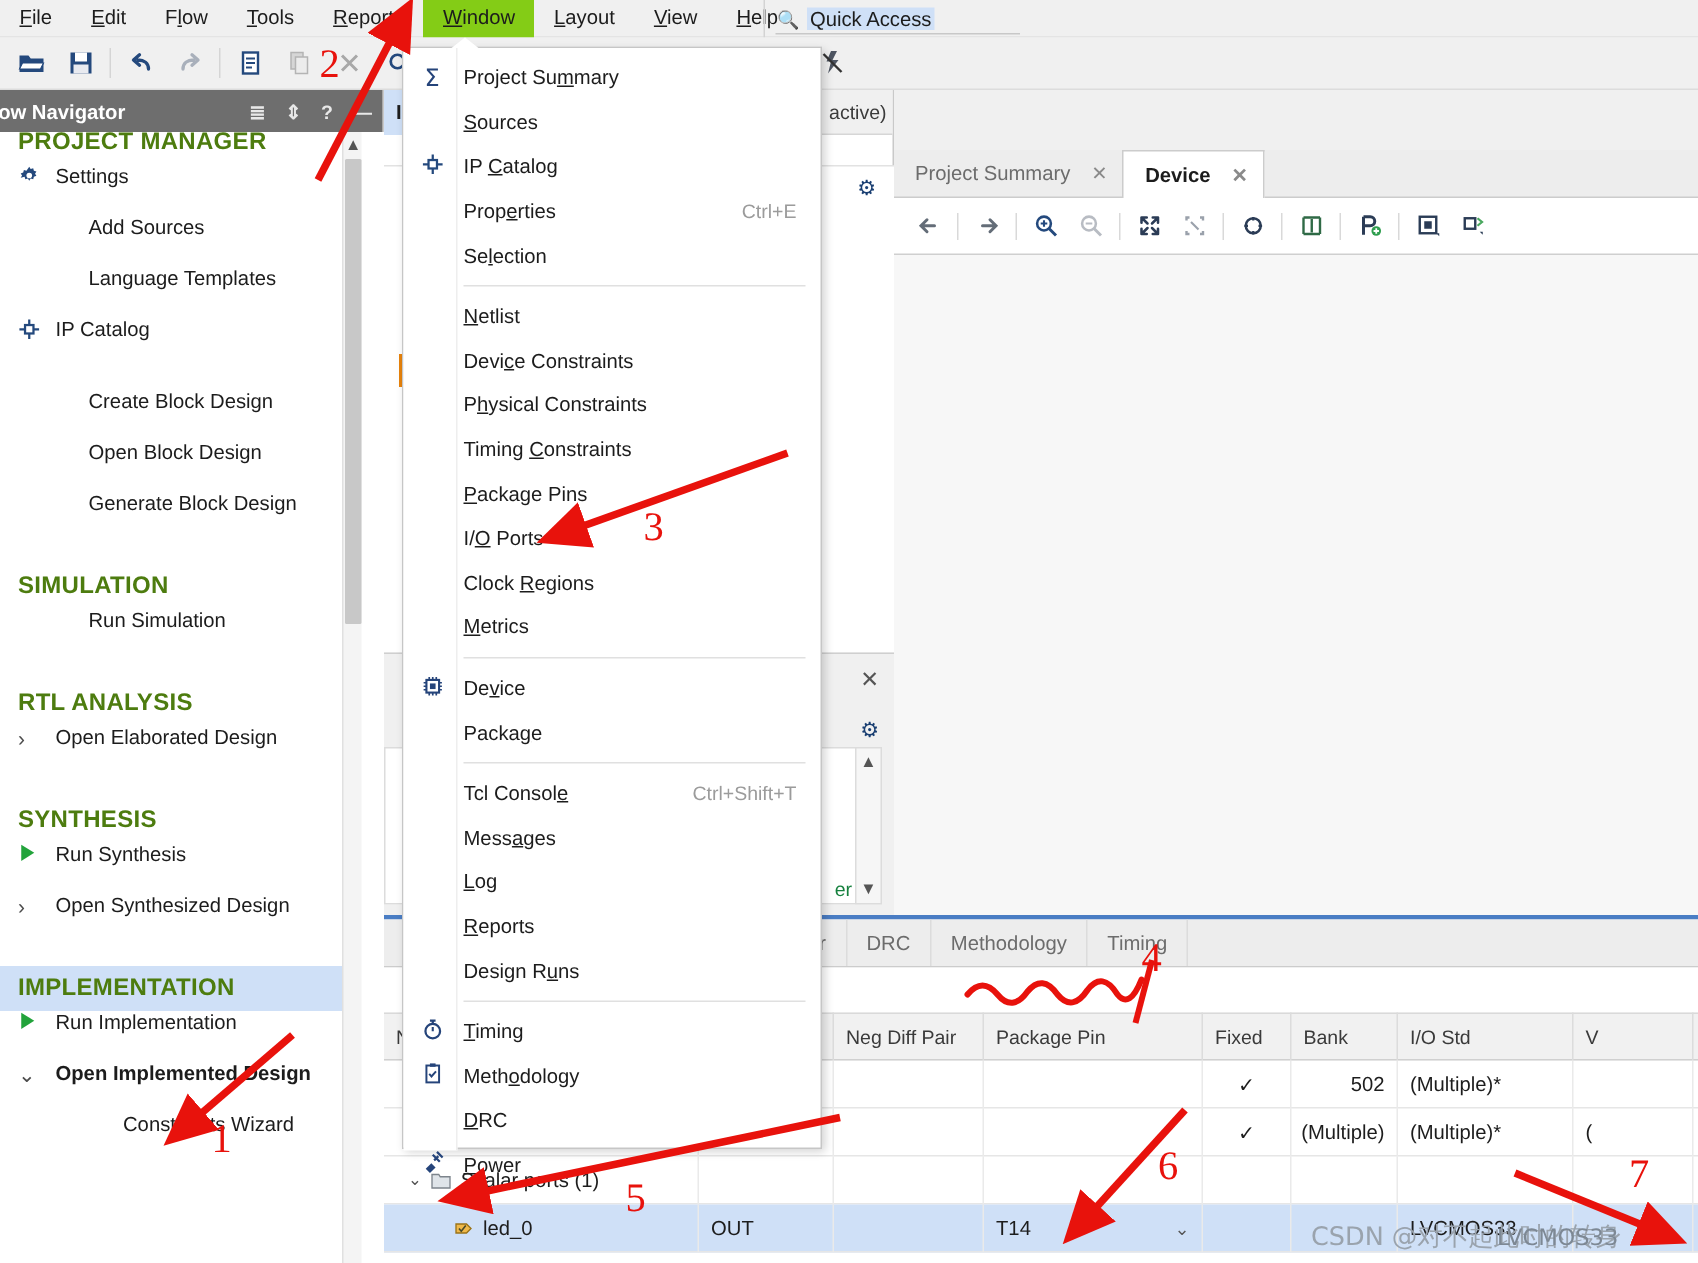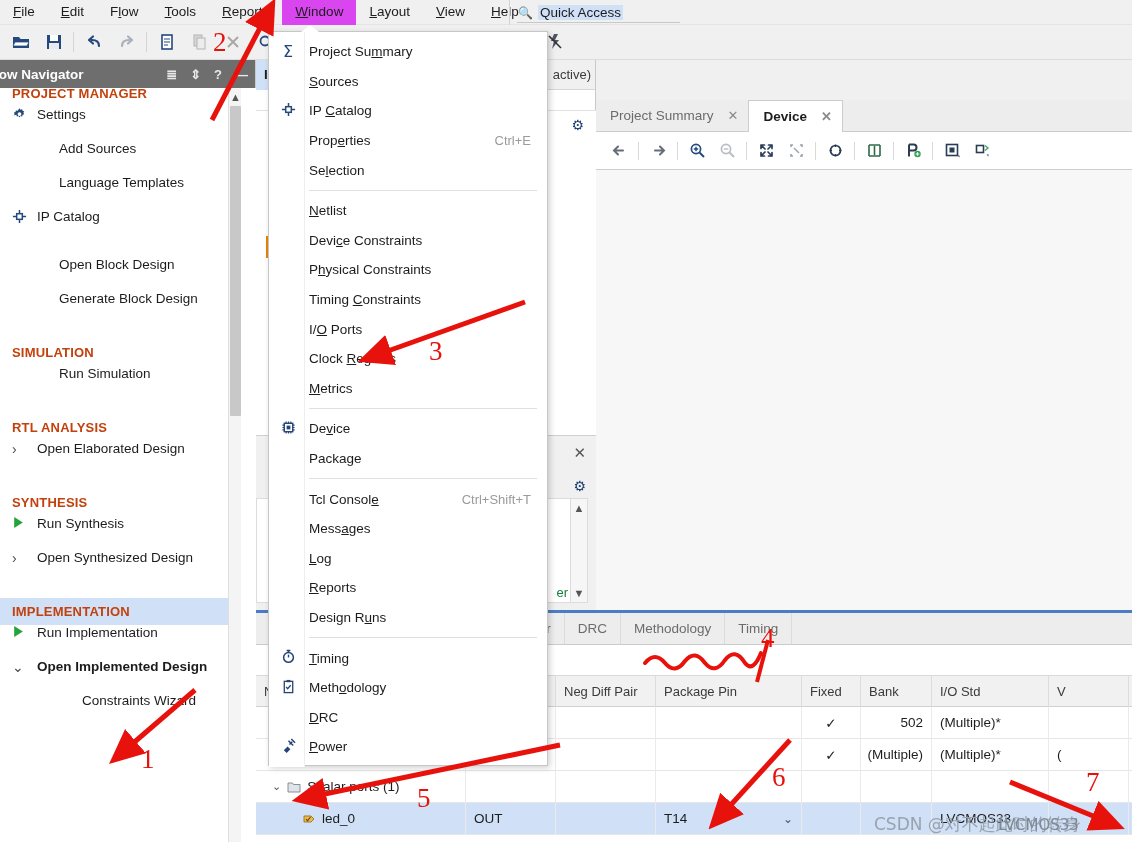"Window" .menubar .mi.active { background: #d946ef -> #84cc16 }
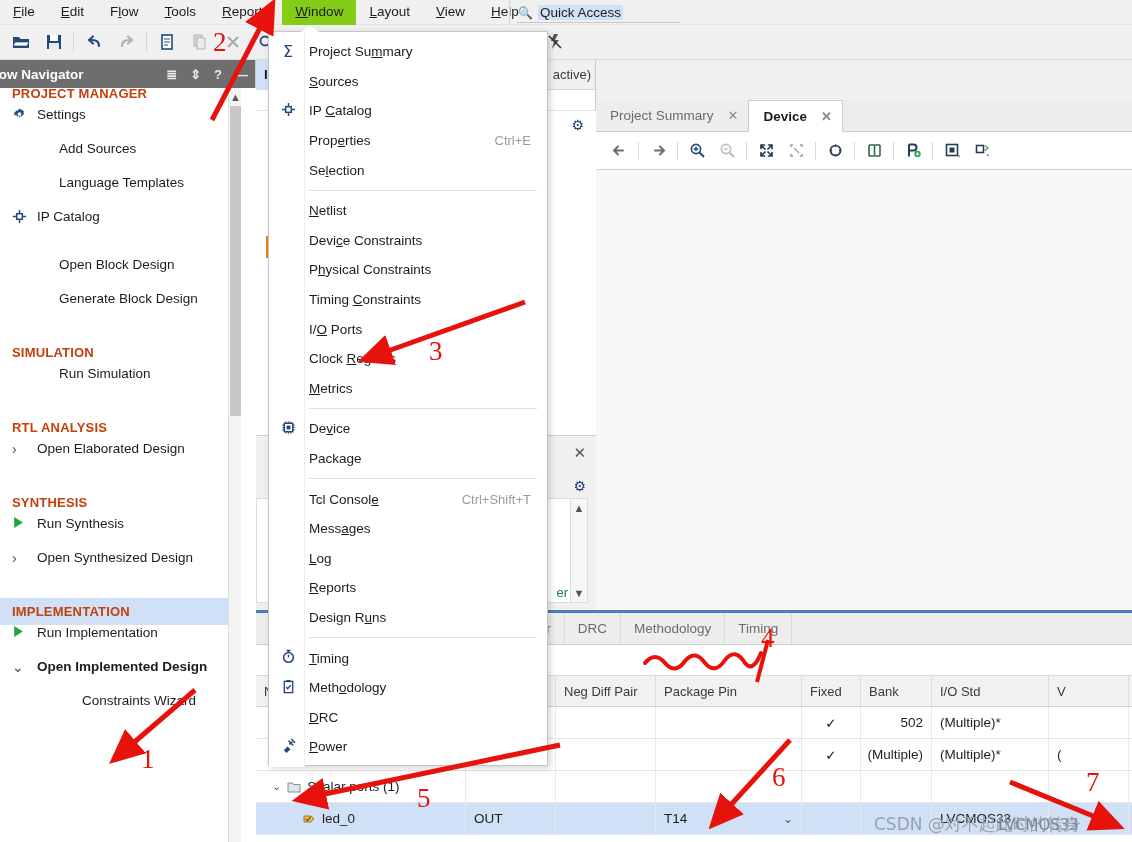"PROJECT MANAGER" .fn-section { color: #c2410c -> #4d7c0f; font-size: 13px -> 16px }
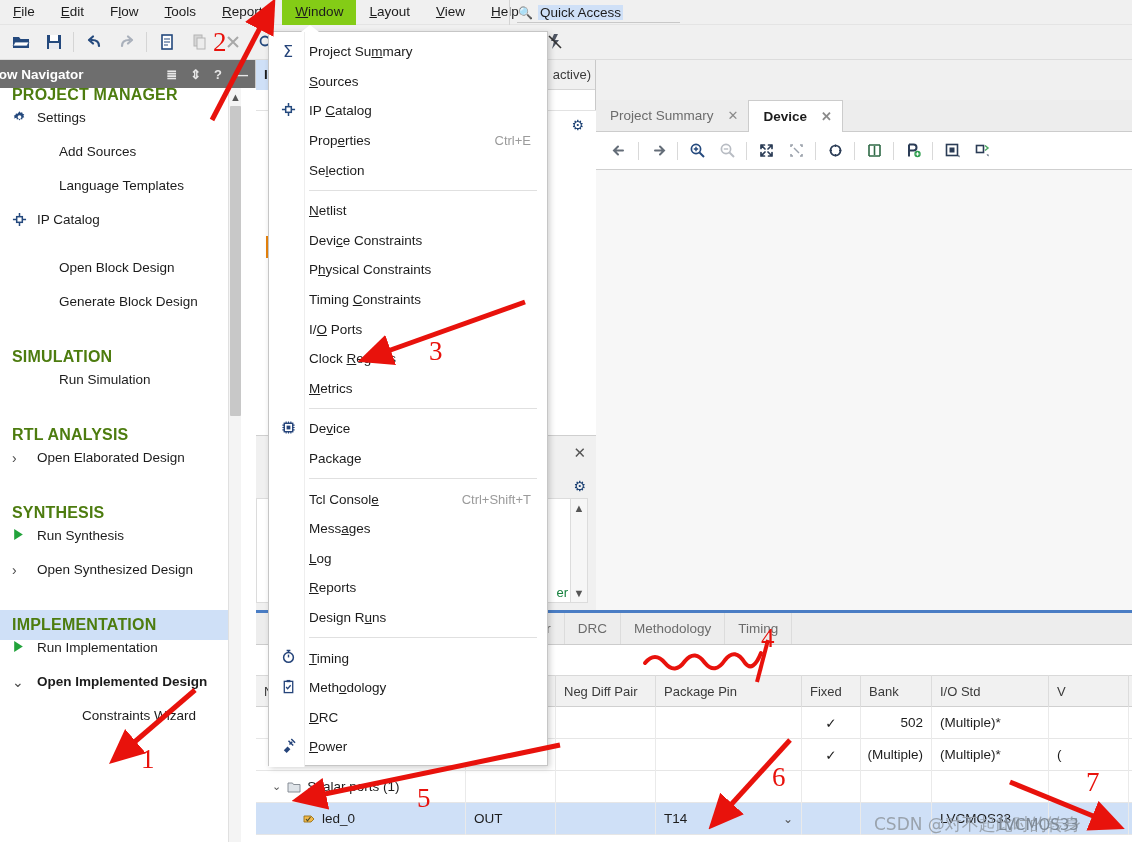"Create Block Design" div.fn-item { html: none -> <div> <span></span> <span>Create Block Design</span> </div> }
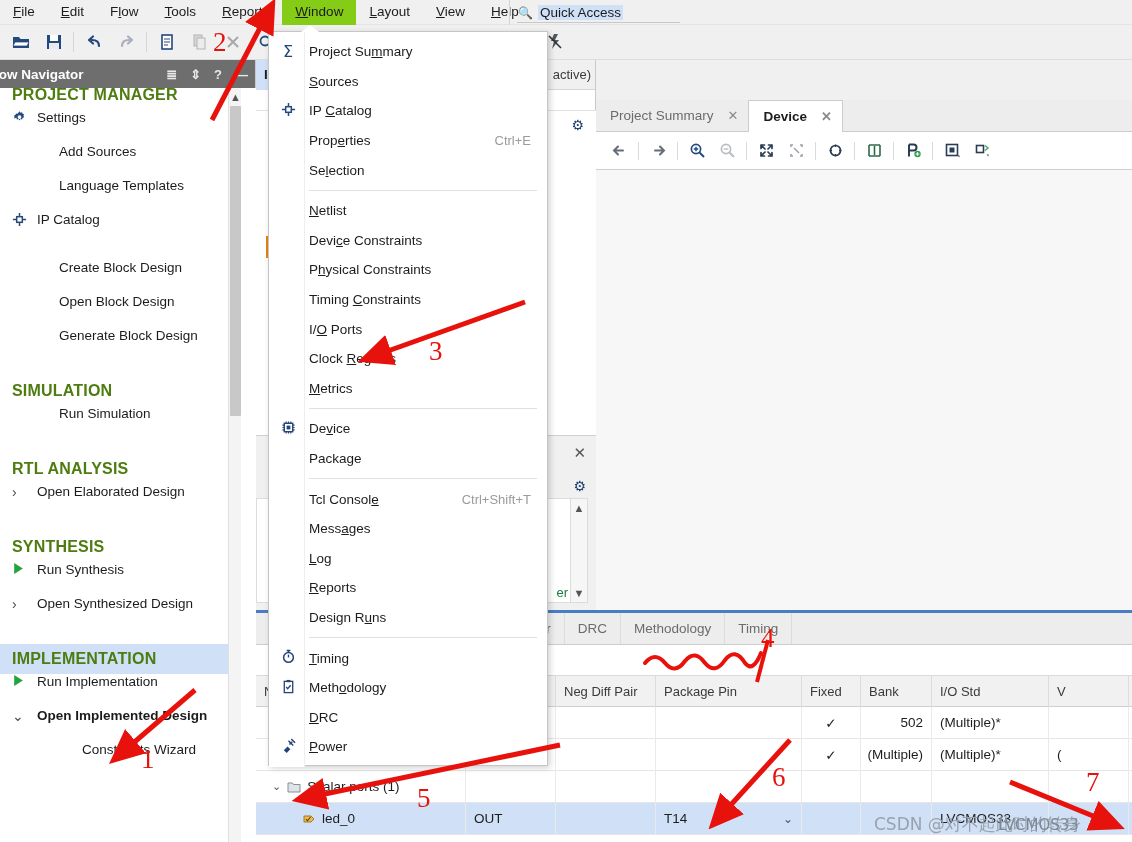"Package Pins" div.dd-item { html: none -> <div> <span><u>P</u>ackage Pins</span> </div> }
